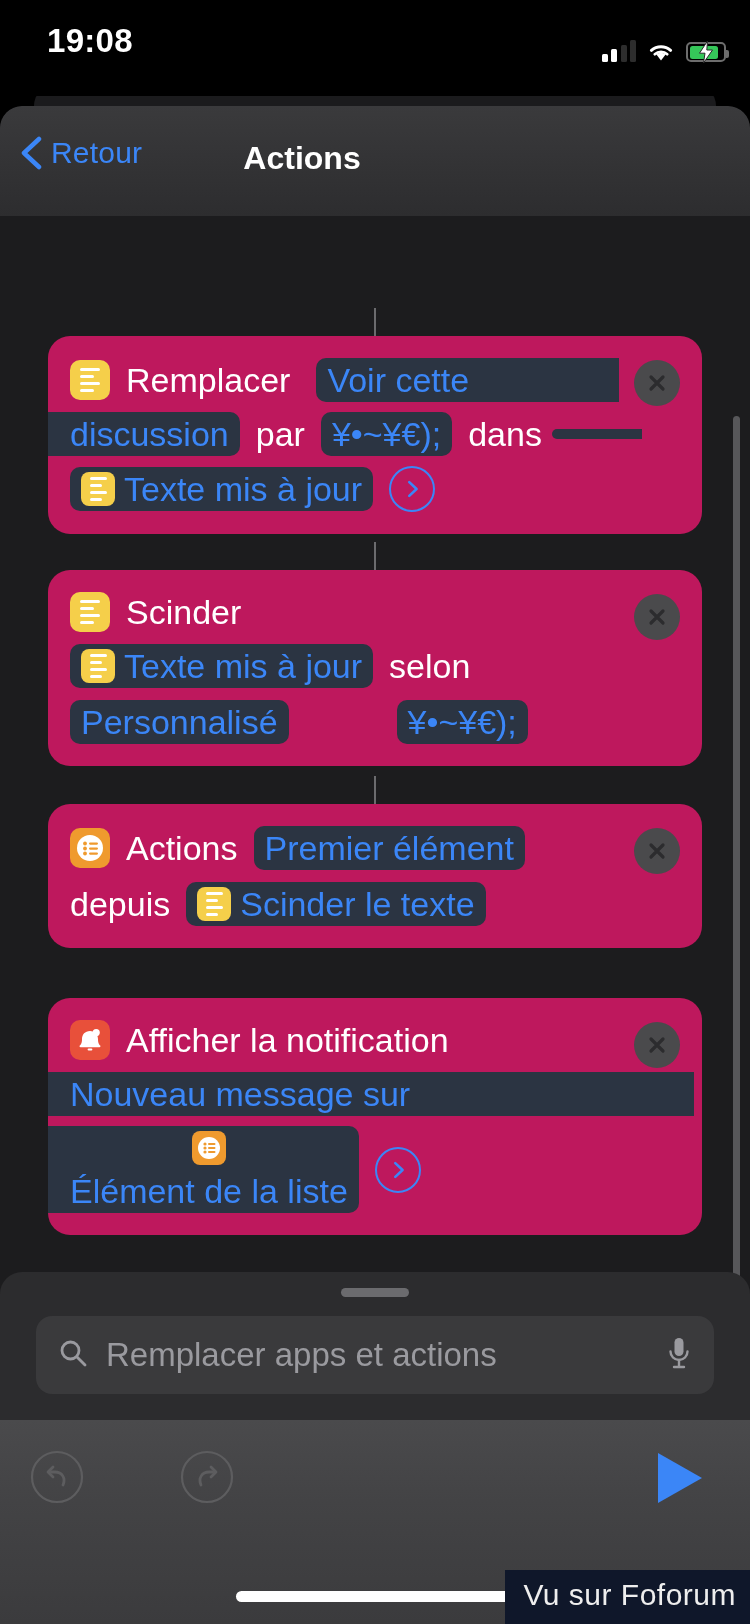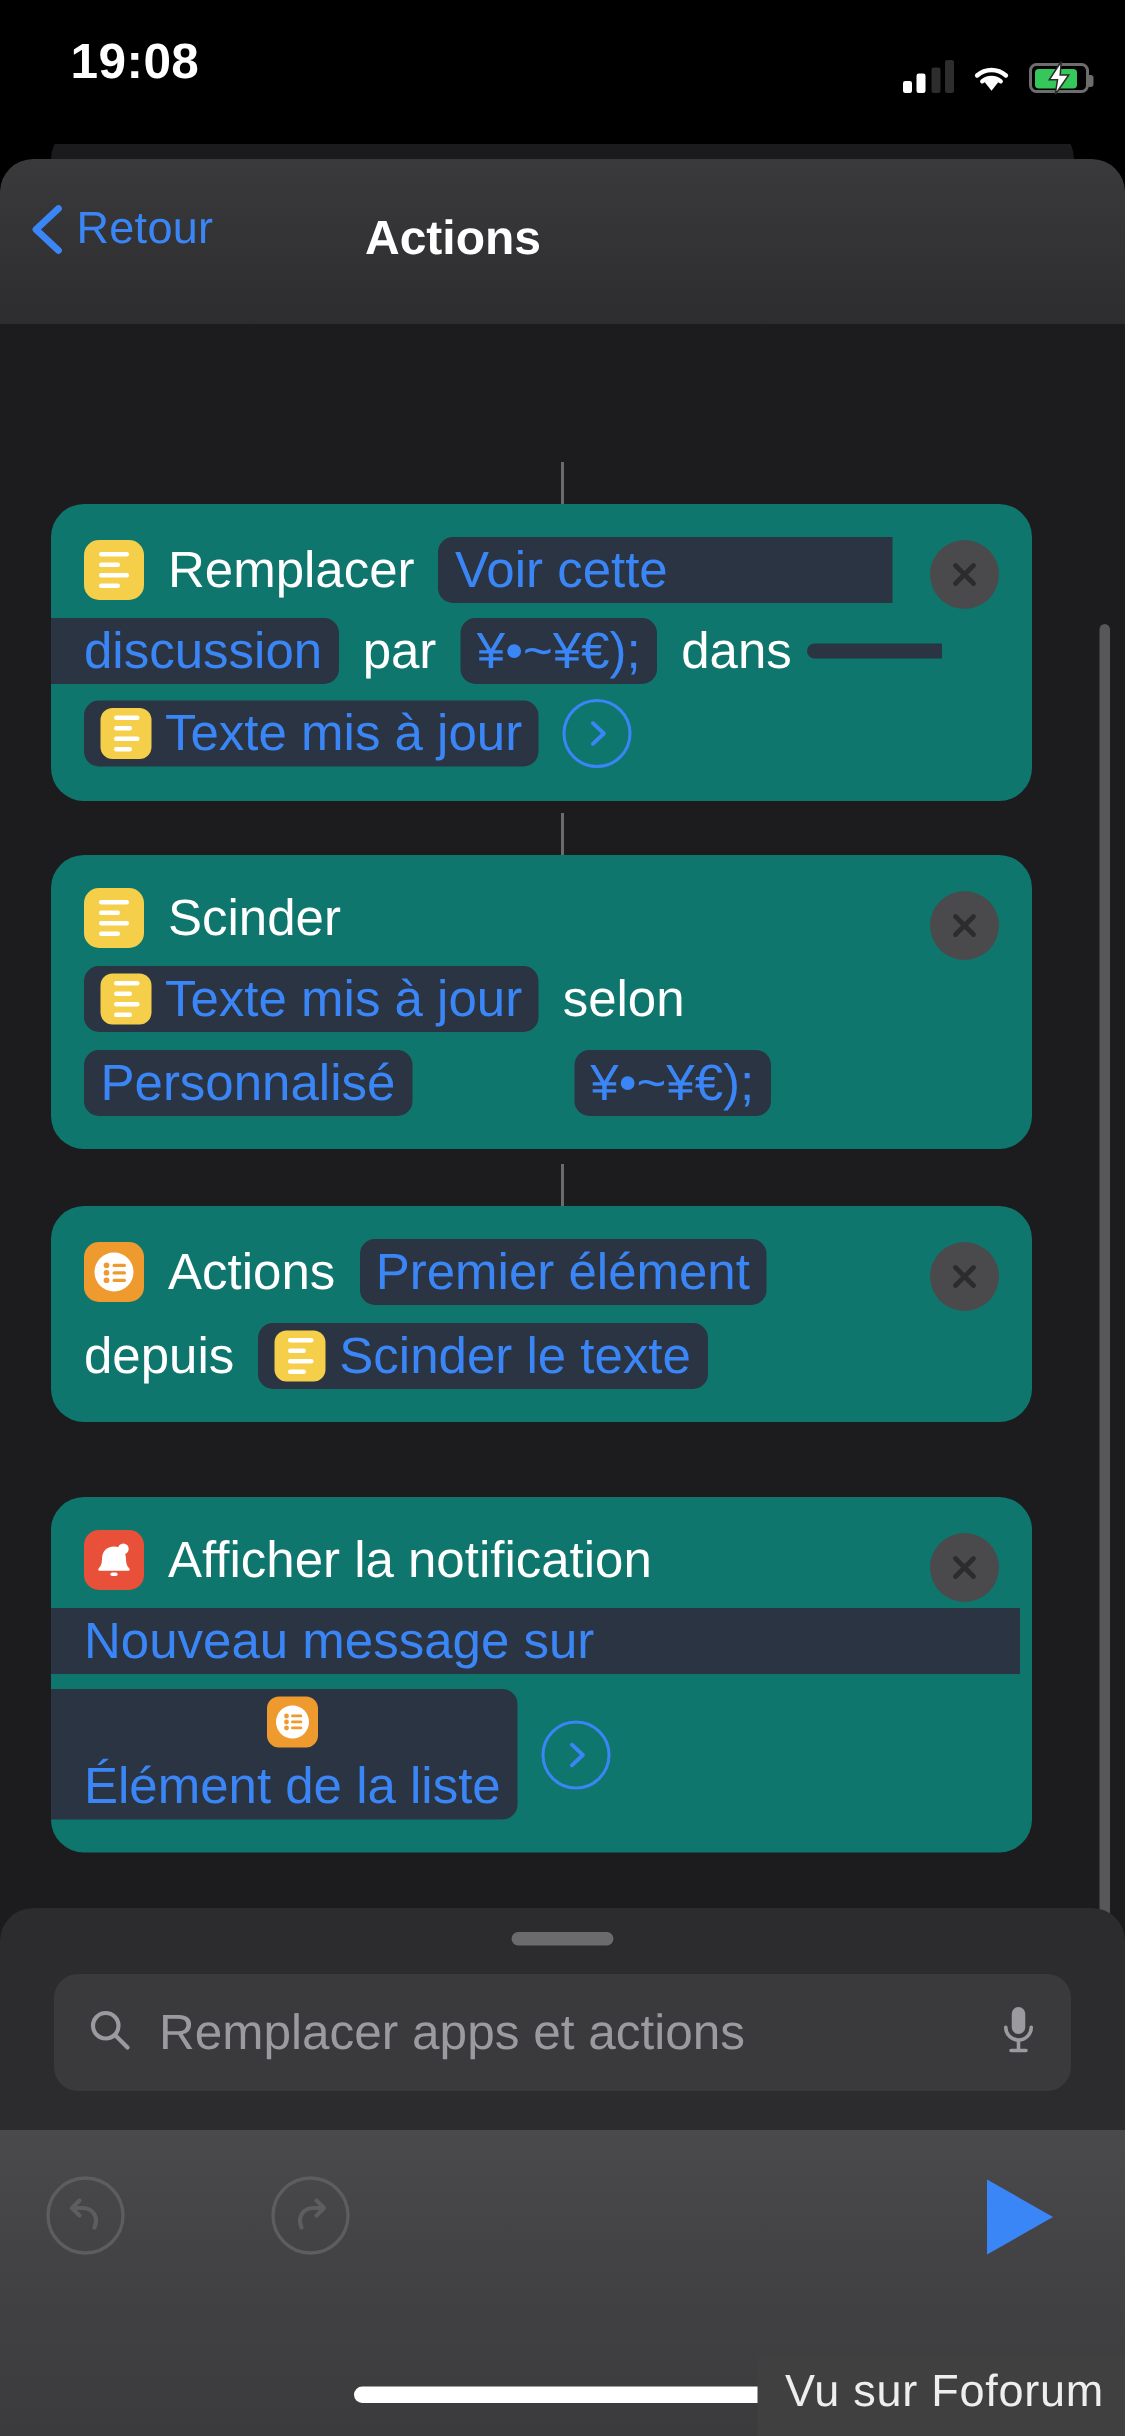"Remplacer" .card { background: #0f766e -> #be185d; left: 34px -> 48px }
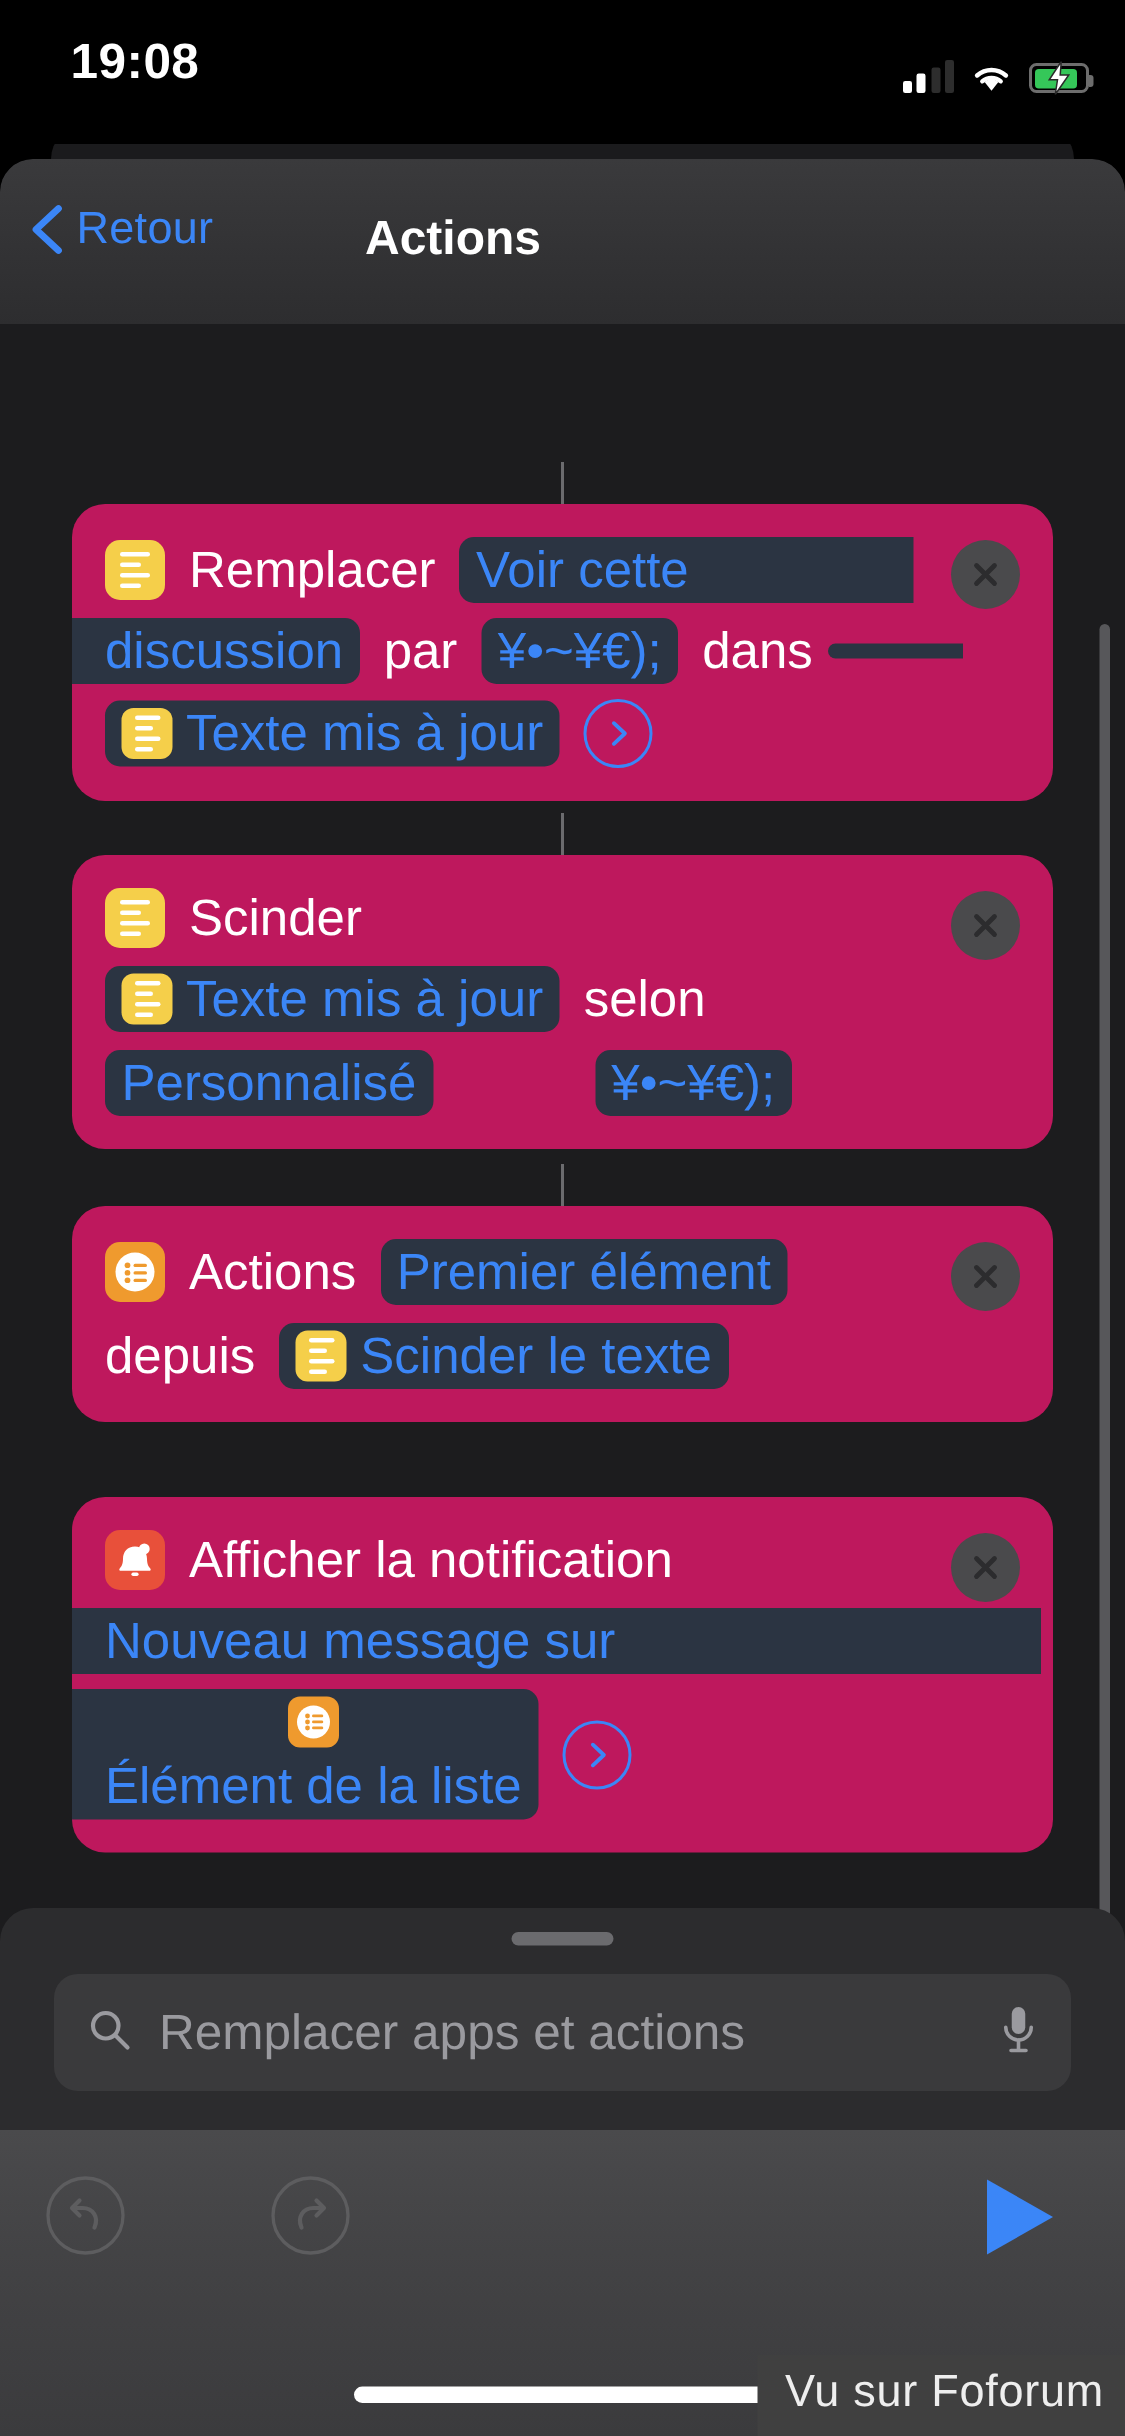"Voir cette" span.pill { margin-left: none -> 10px }
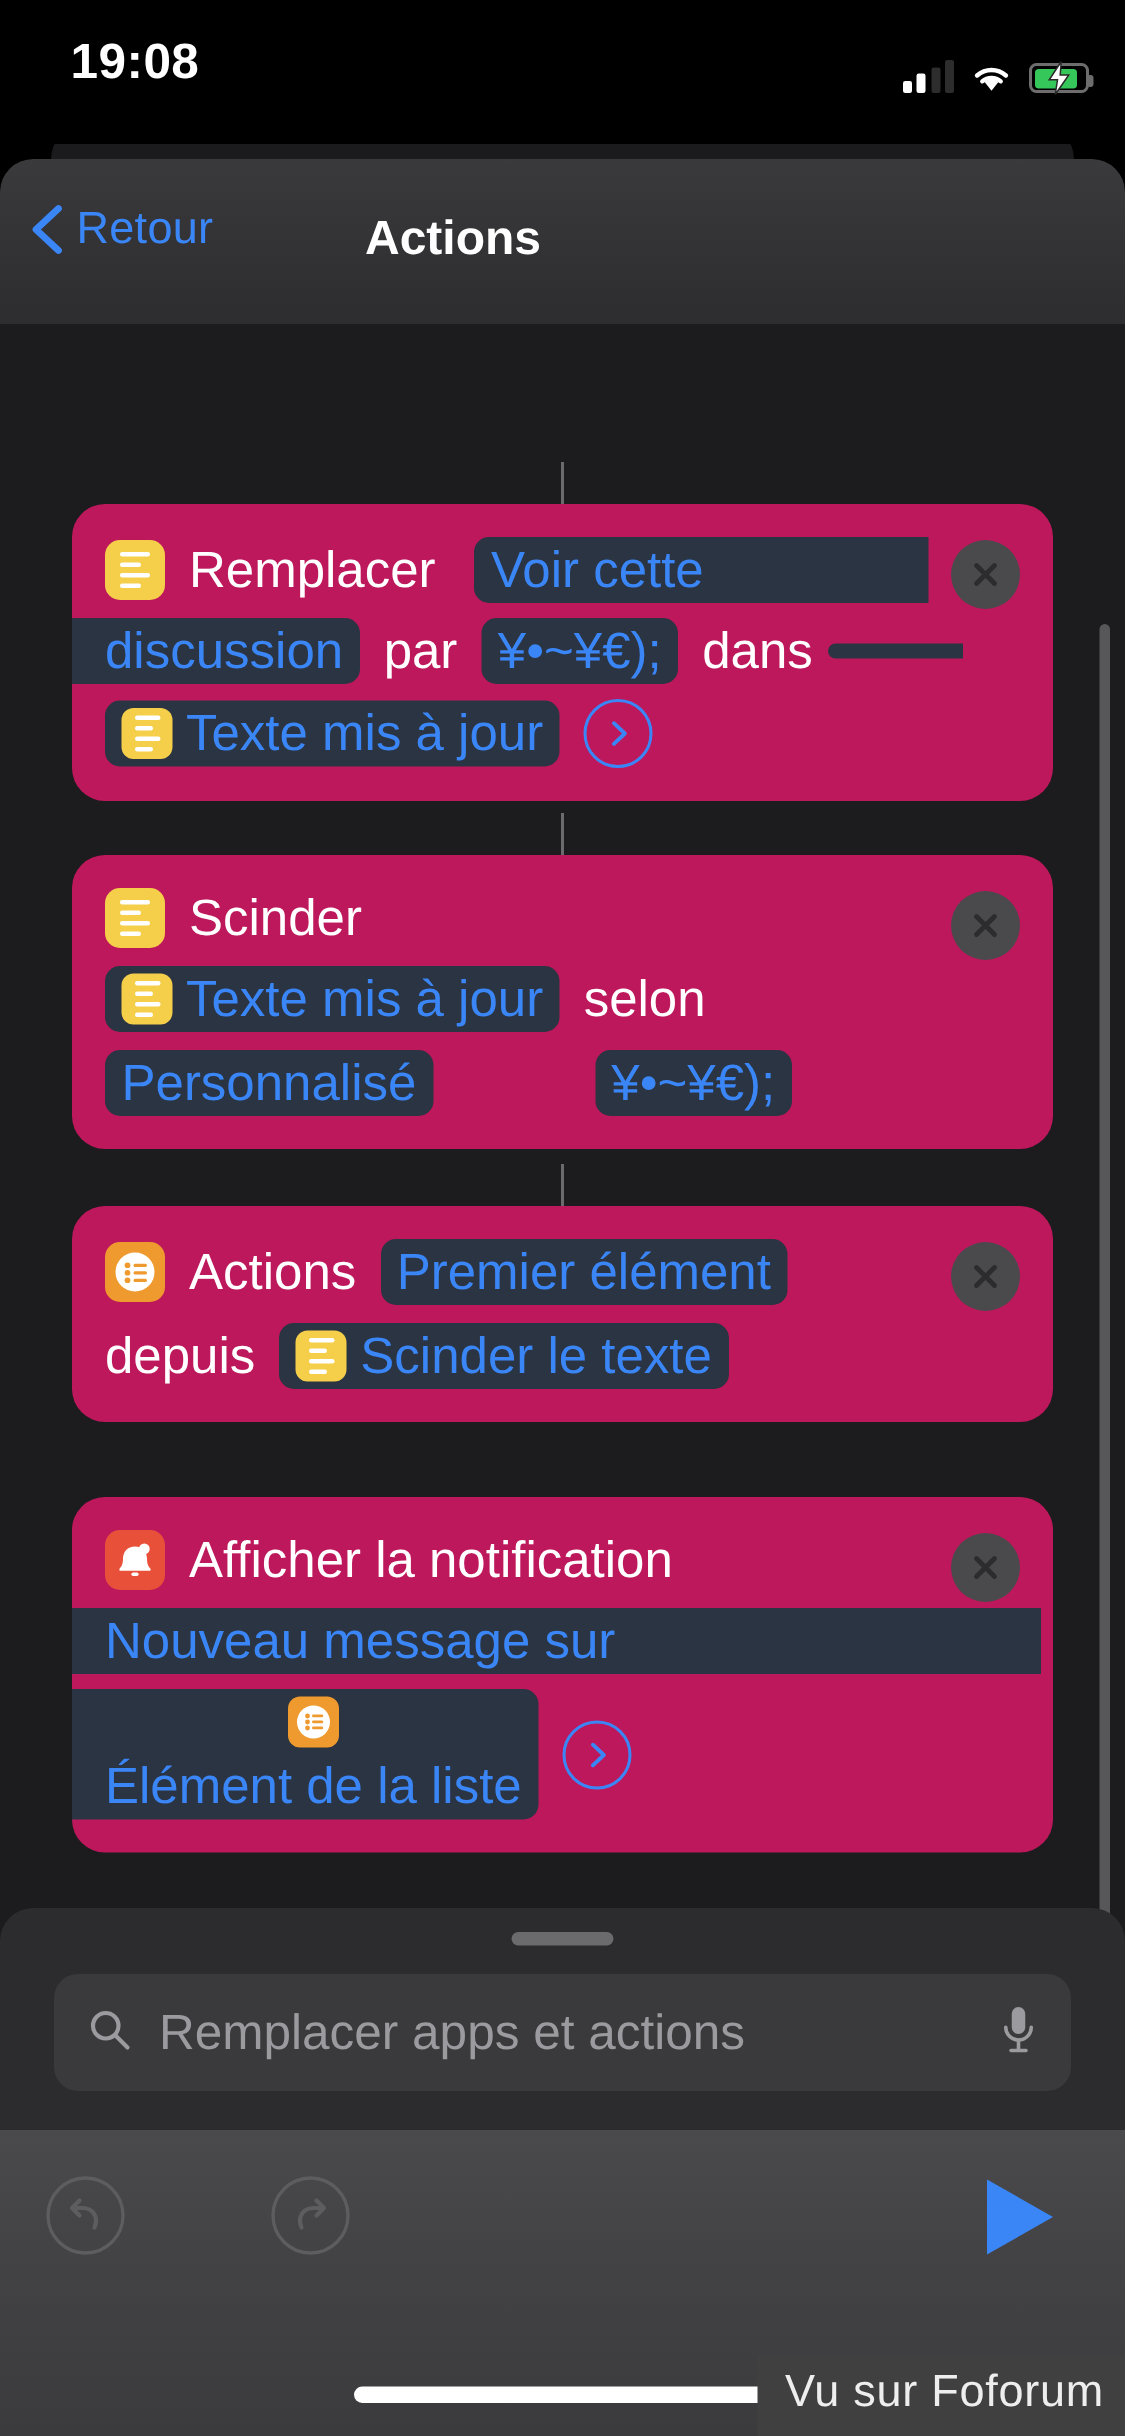"Vu sur Foforum" .watermark { background: #404040 -> #0f172a }
